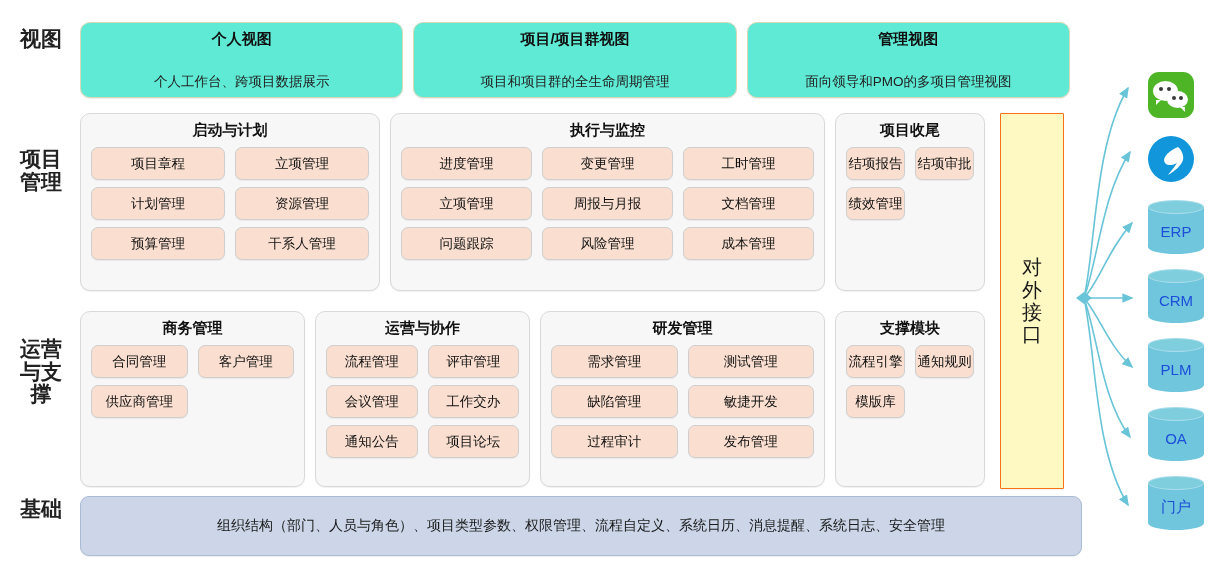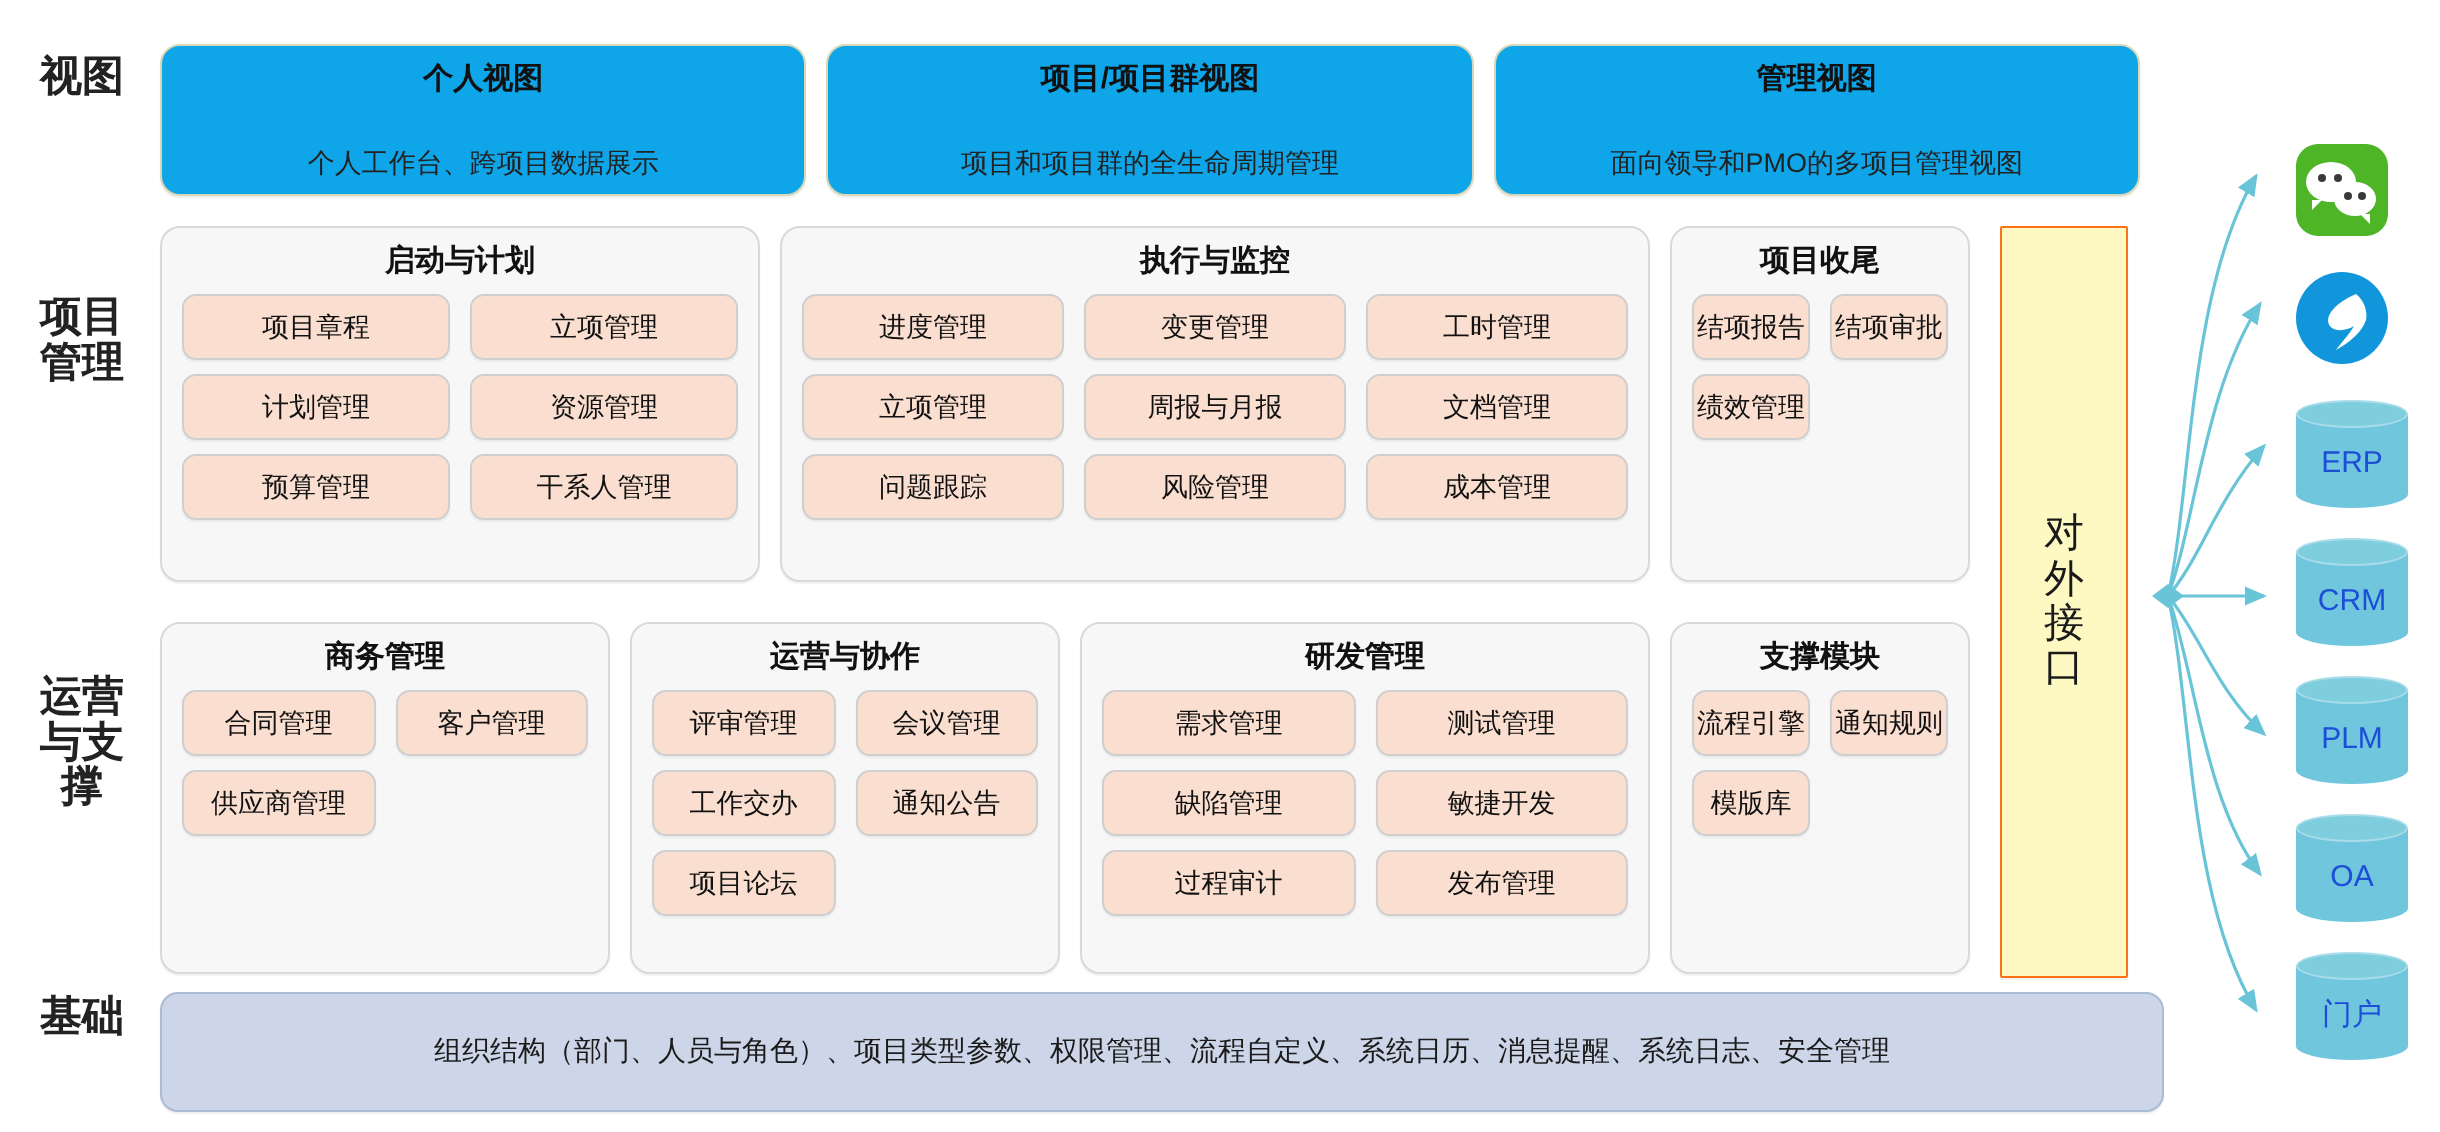"个人视图" .view-card { background: #0ea5e9 -> #5eead4 }
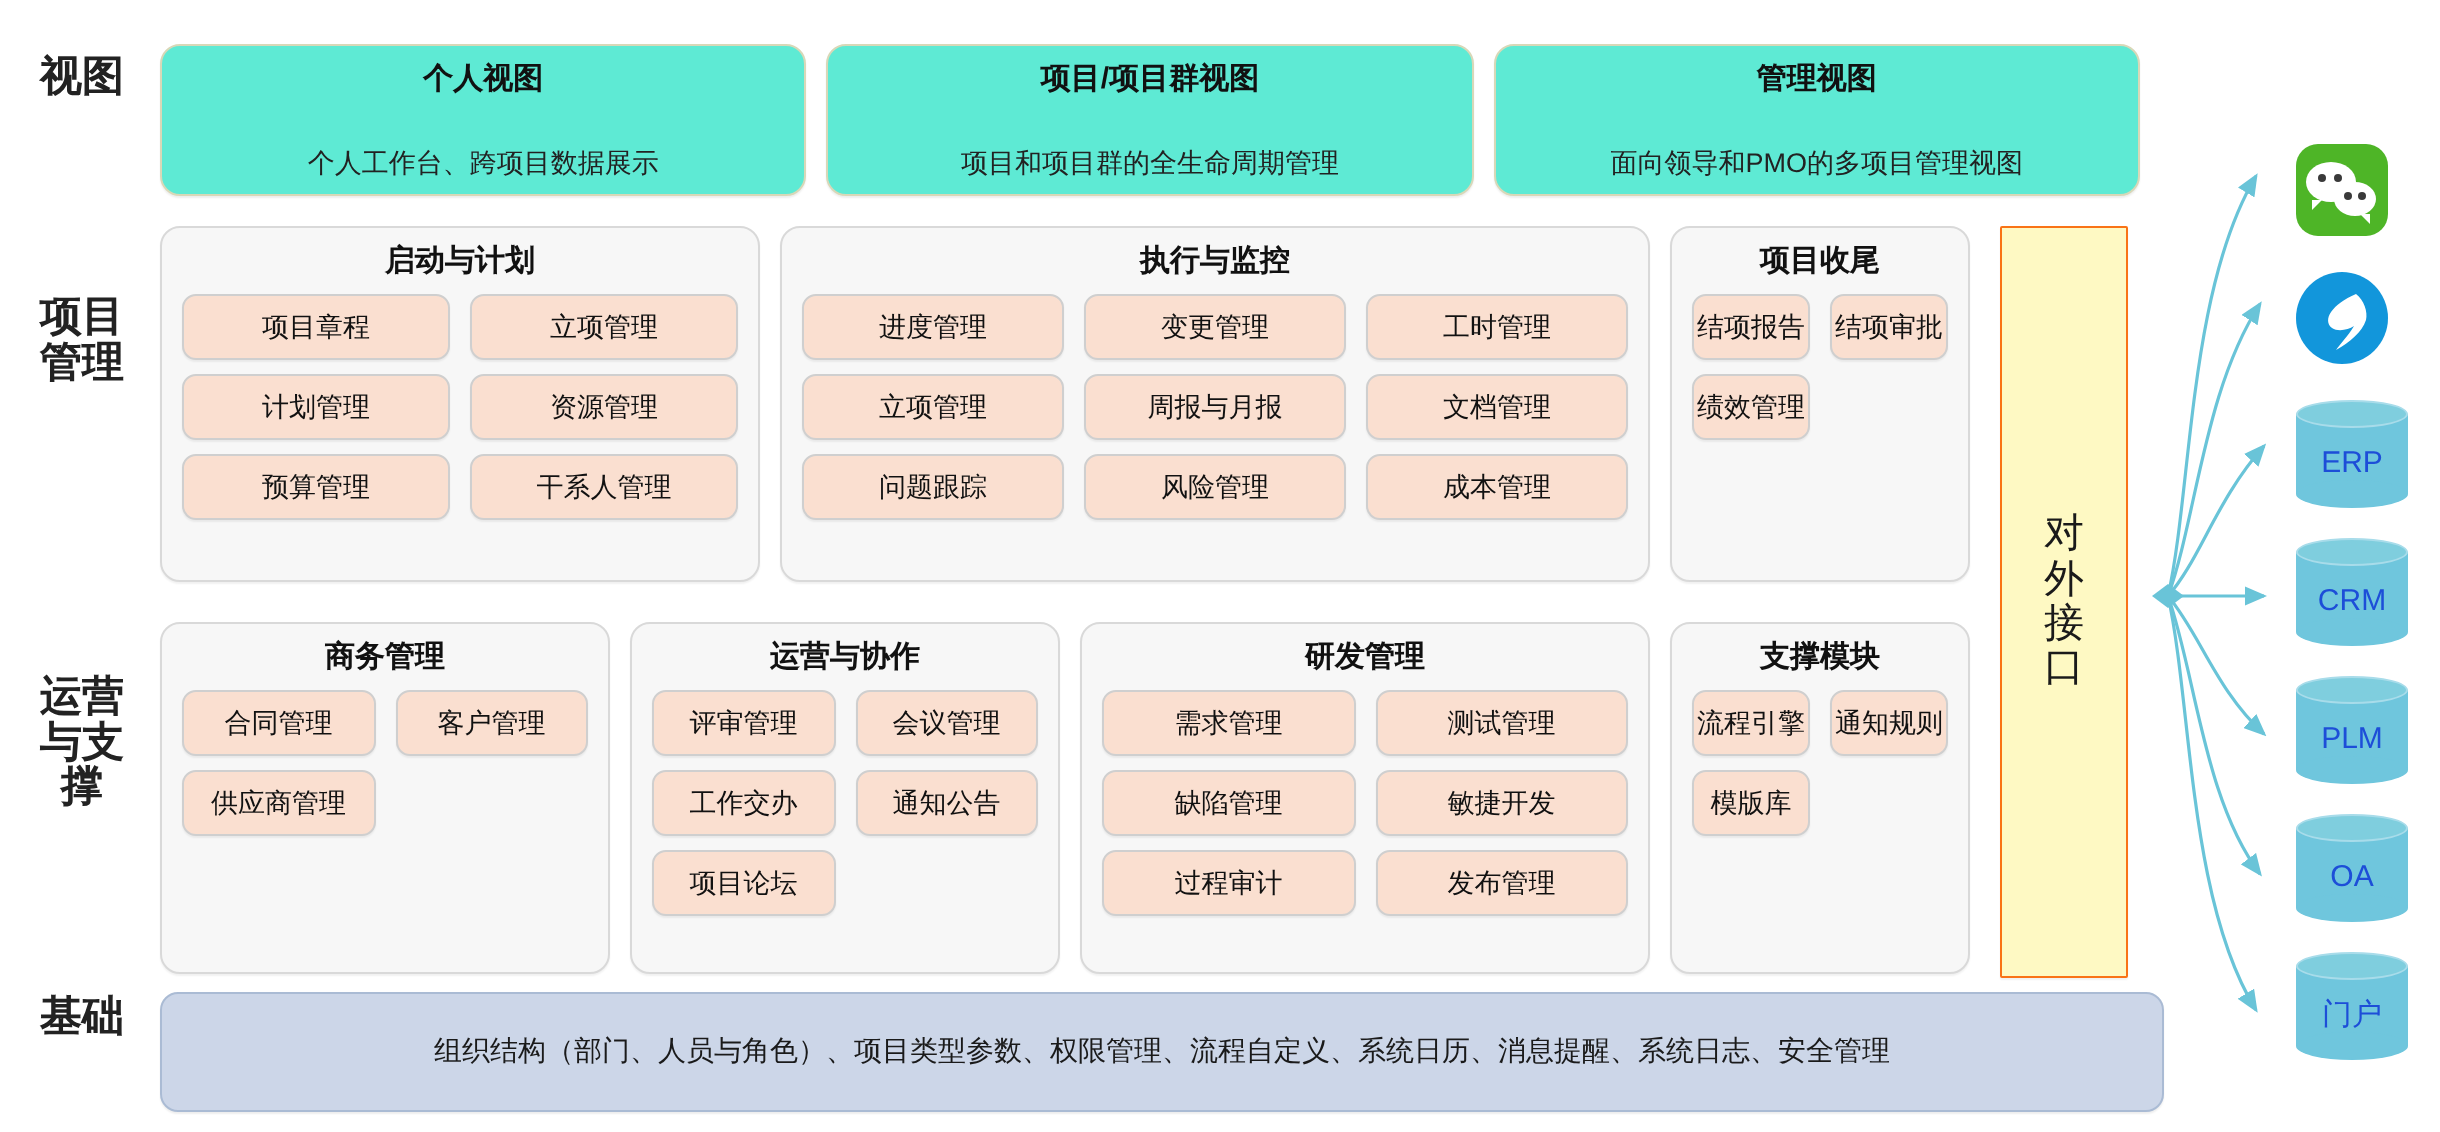"流程管理" div.chip { html: none -> <div>流程管理</div> }
